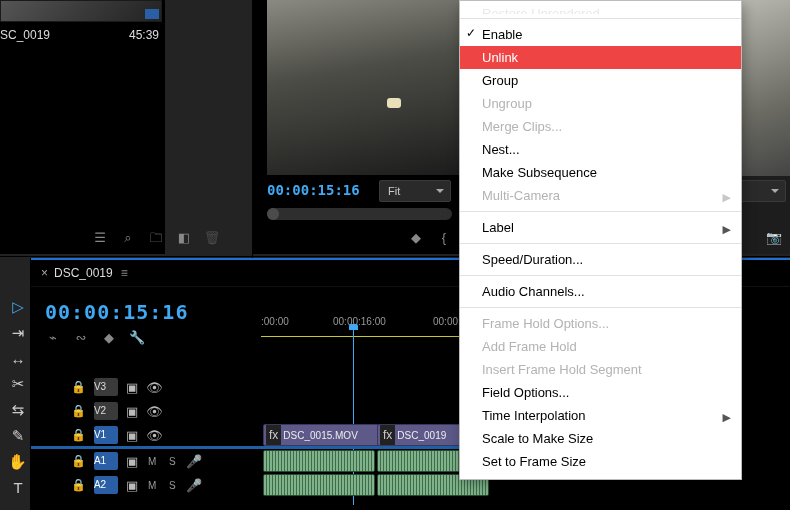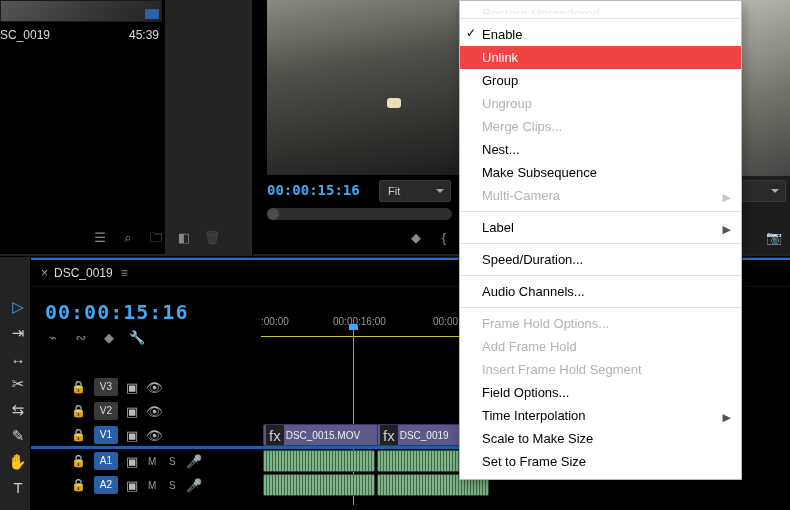"V3" .track-tag { text-align: center -> none }
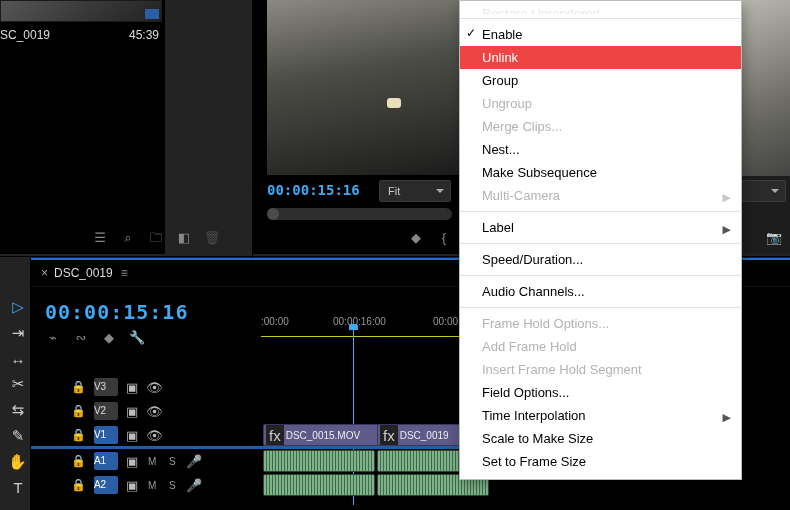"fx" .clip .fx { font-size: 15px -> 12px }
